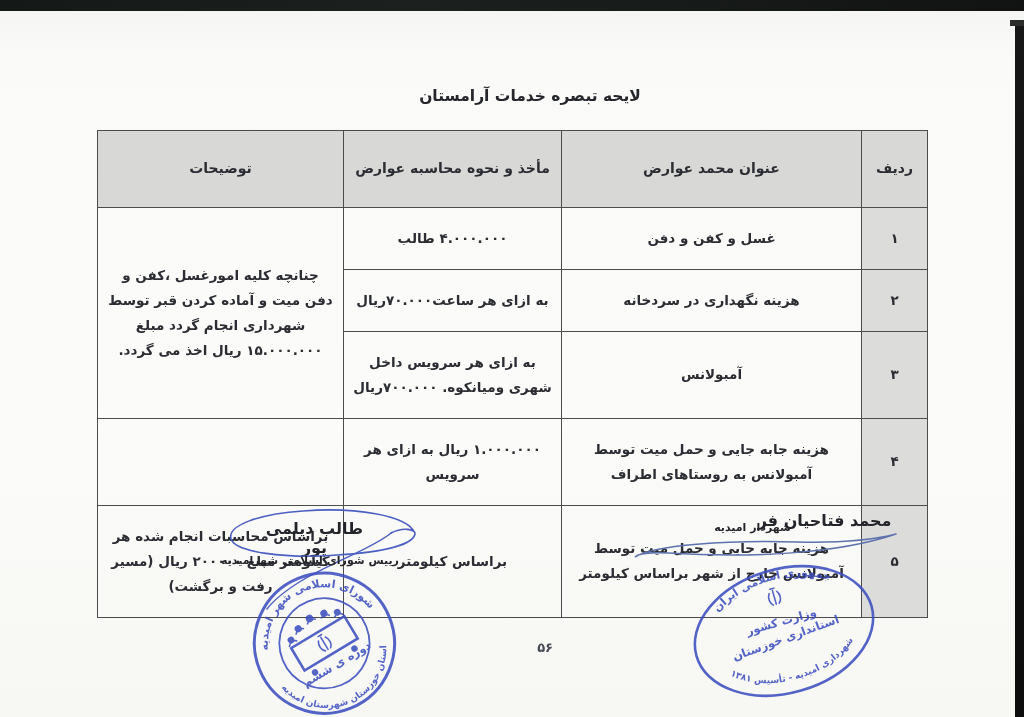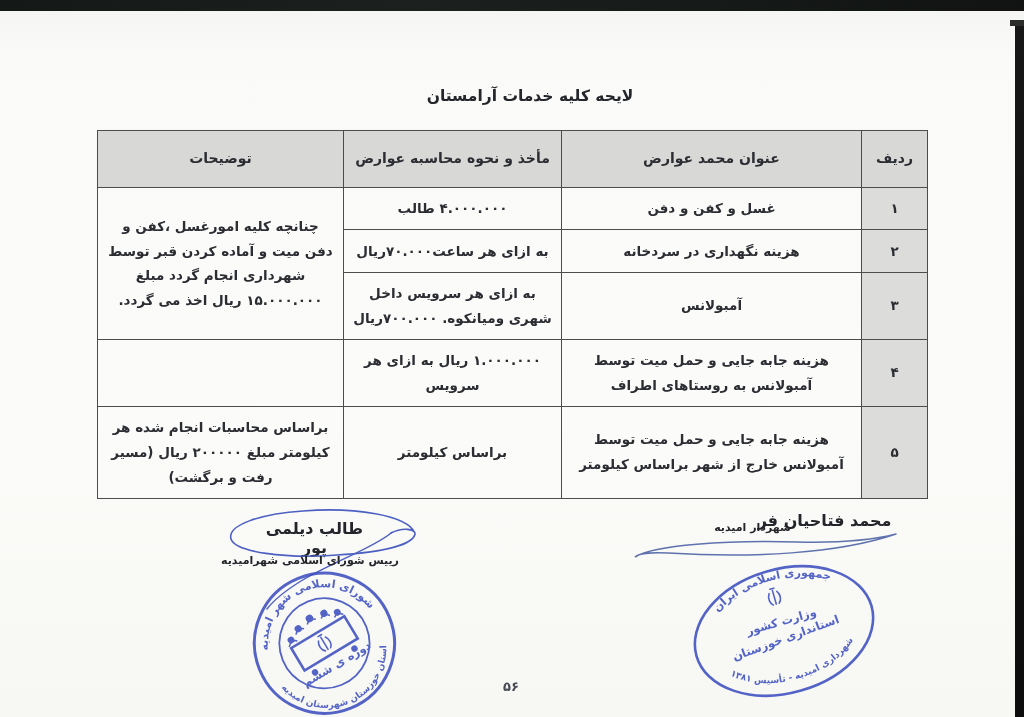"لایحه کلیه خدمات آرامستان" div.doc-title { text: کلیه -> تبصره }
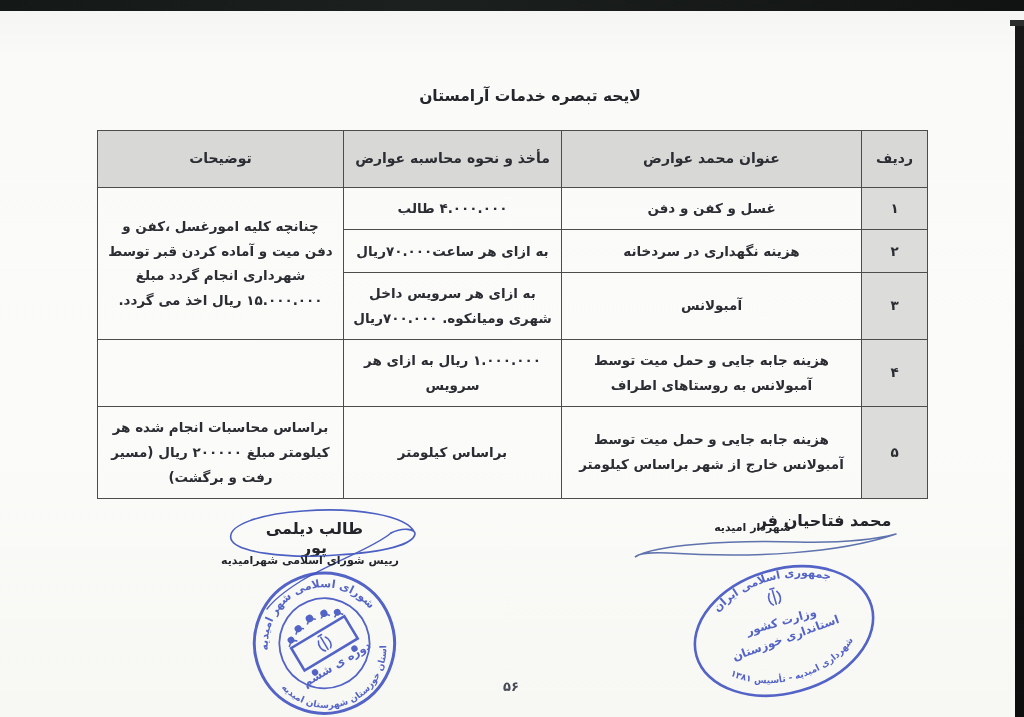"توضیحات" table.tariff th,table.tariff td { padding: 8px 8px -> 18px 8px }
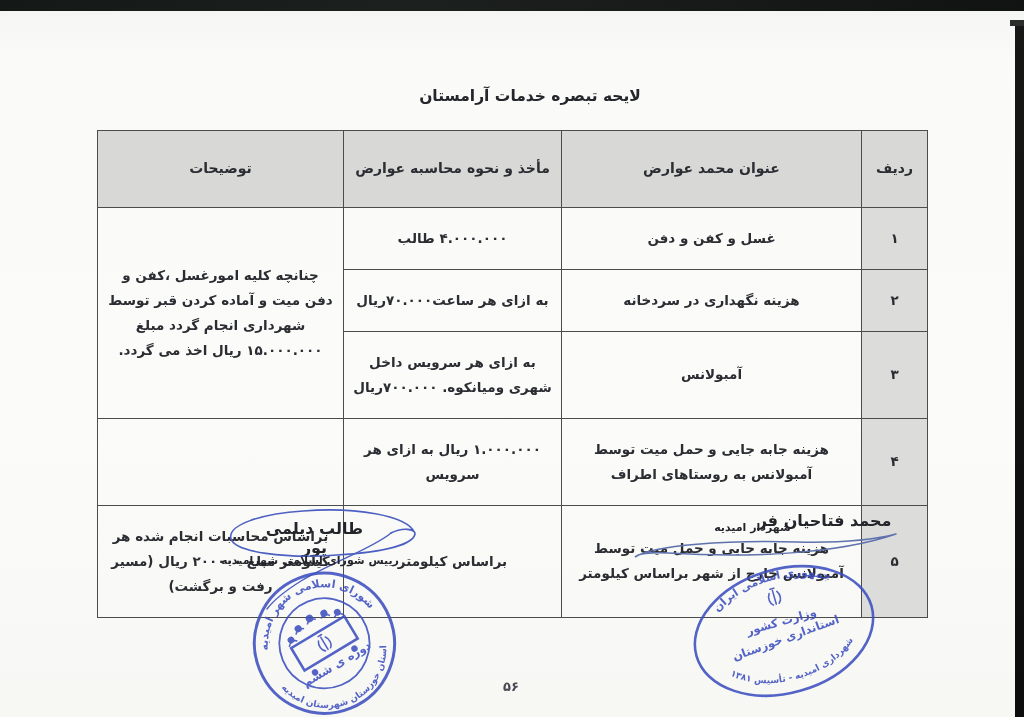"۵۶" .page-number { margin-top: 39px -> none; text-align: left -> right }
